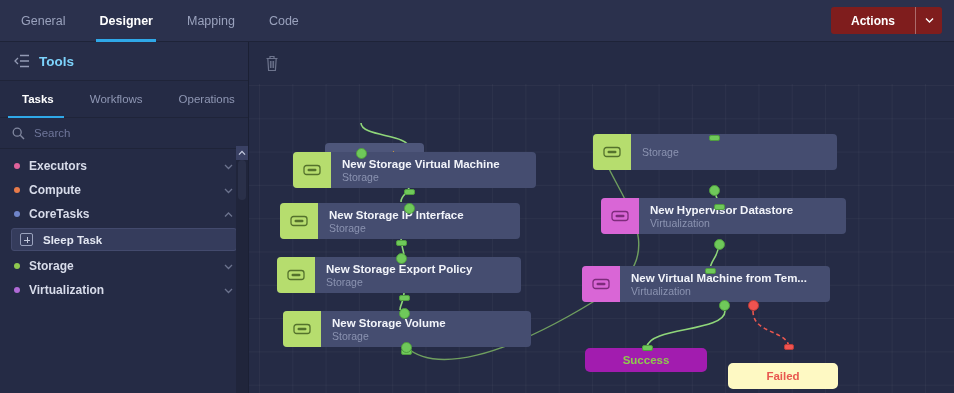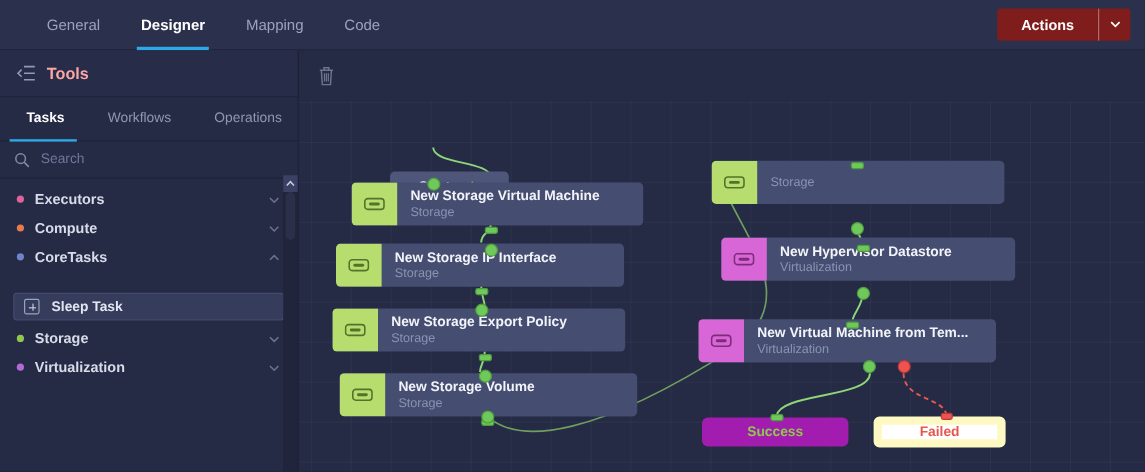"General" .top-tabs { padding-left: 22px -> 4px }
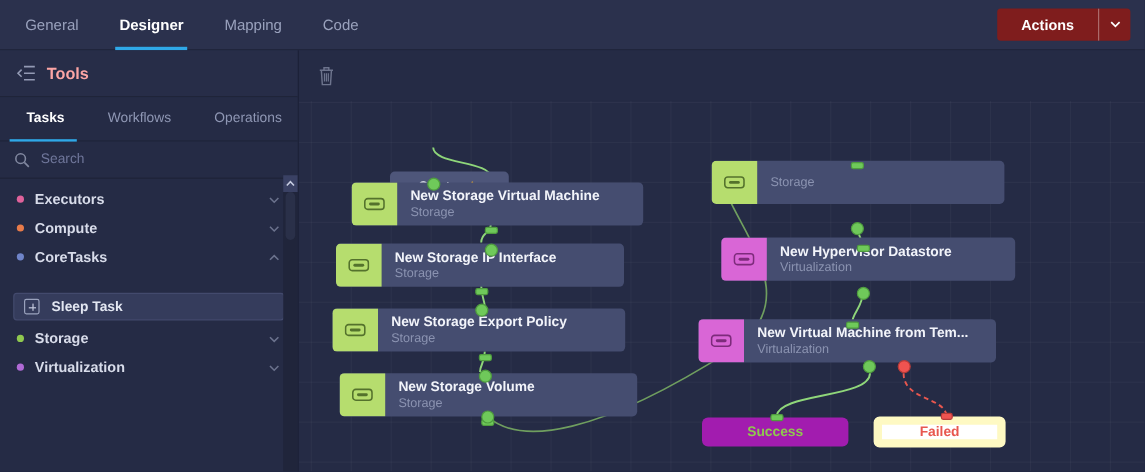"Tools" .tools-title { color: #fca5a5 -> #7dd3fc }
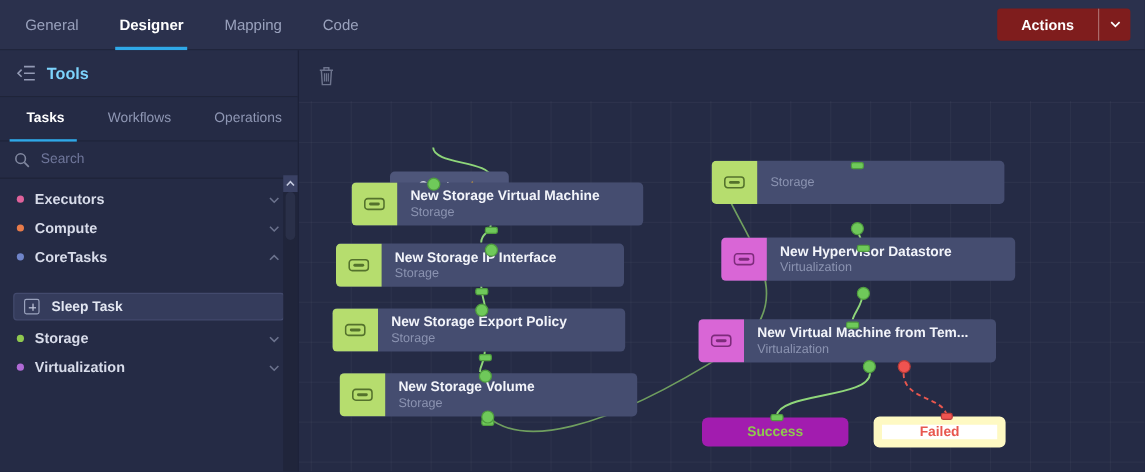"Sleep Task" .sleep-item { margin: 18px 11px 3px 11px -> 2px 11px 3px 11px }
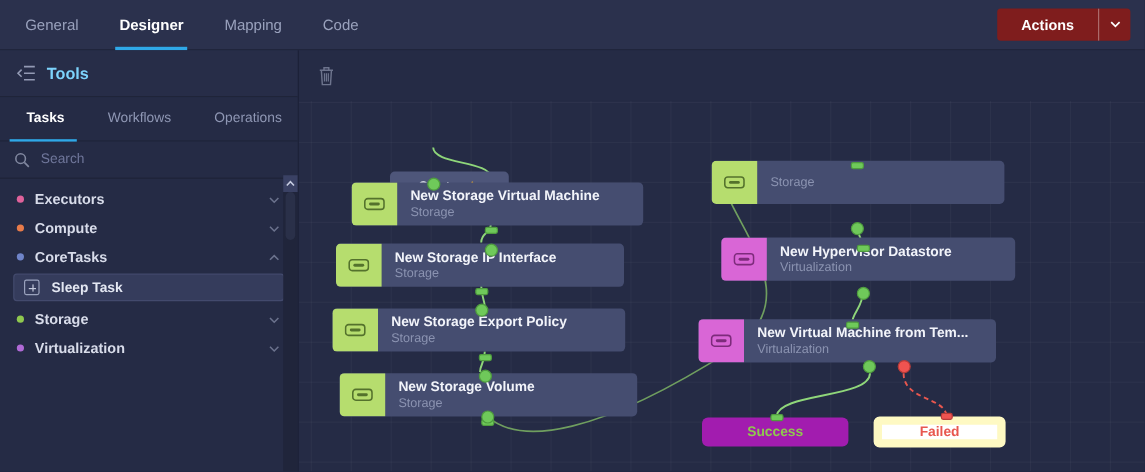"Failed" .node-term.failed { background: #ffffff -> #fef9c3; border: 7px solid #fef9c3 -> 2px solid #fef9c3; margin-top: none -> 16px }
